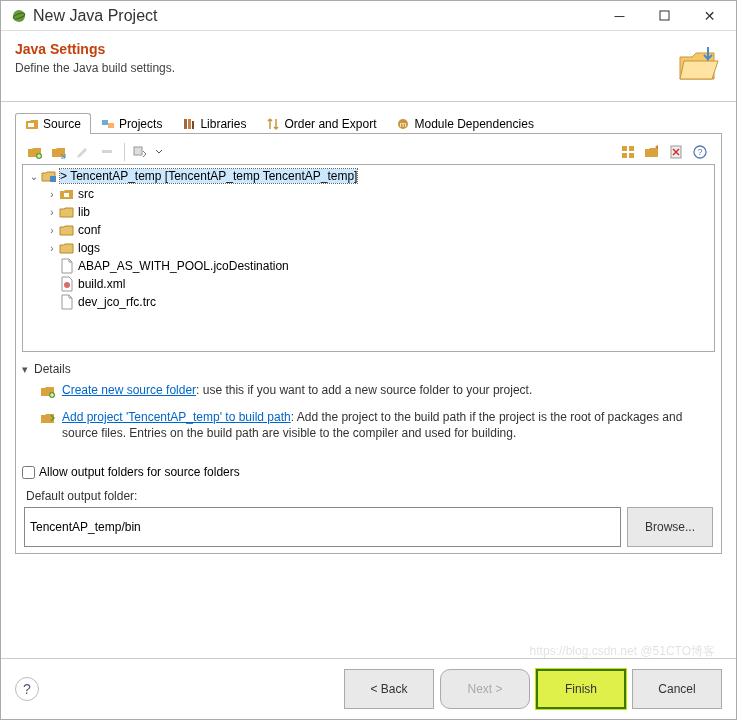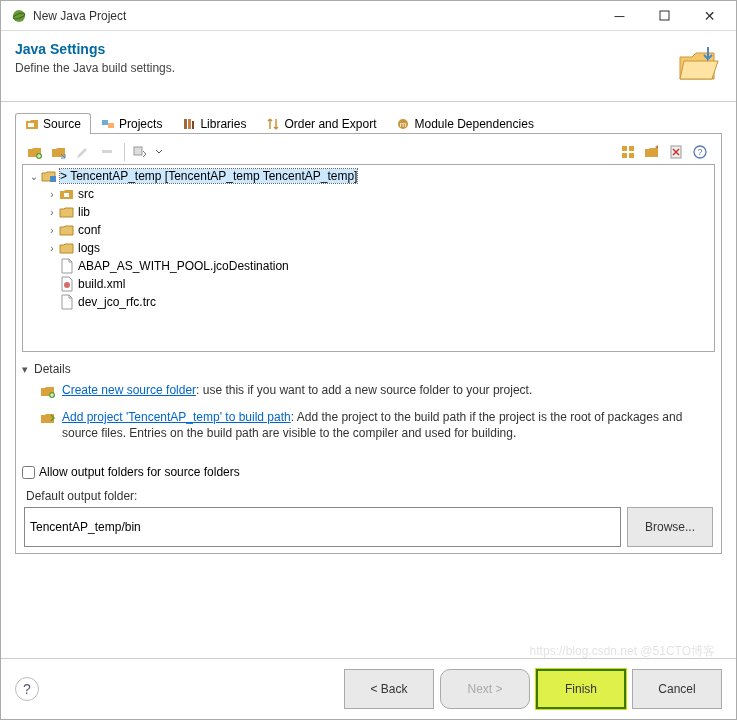"New Java Project" .titlebar .title { font-size: 12px -> 16px }
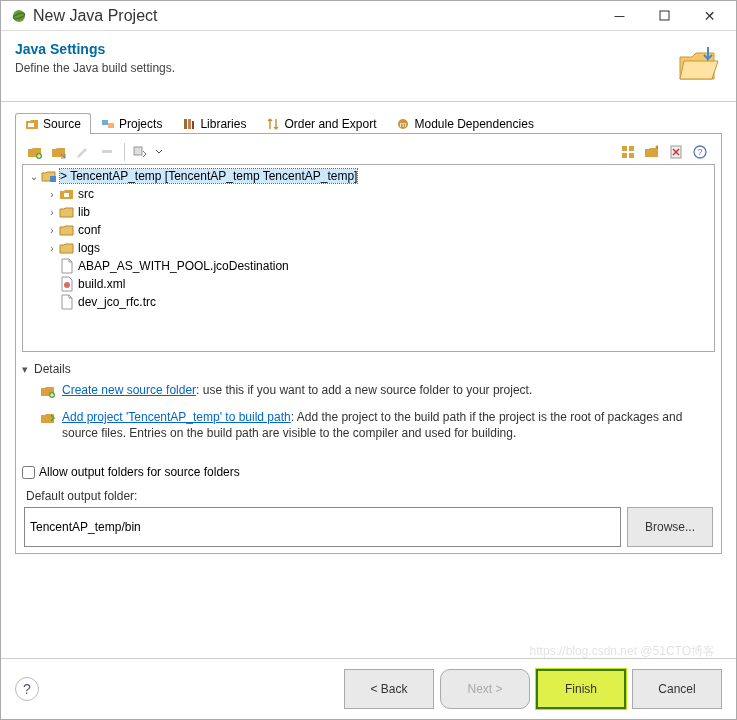"Java Settings" .header h1 { color: #0369a1 -> #c2410c }
